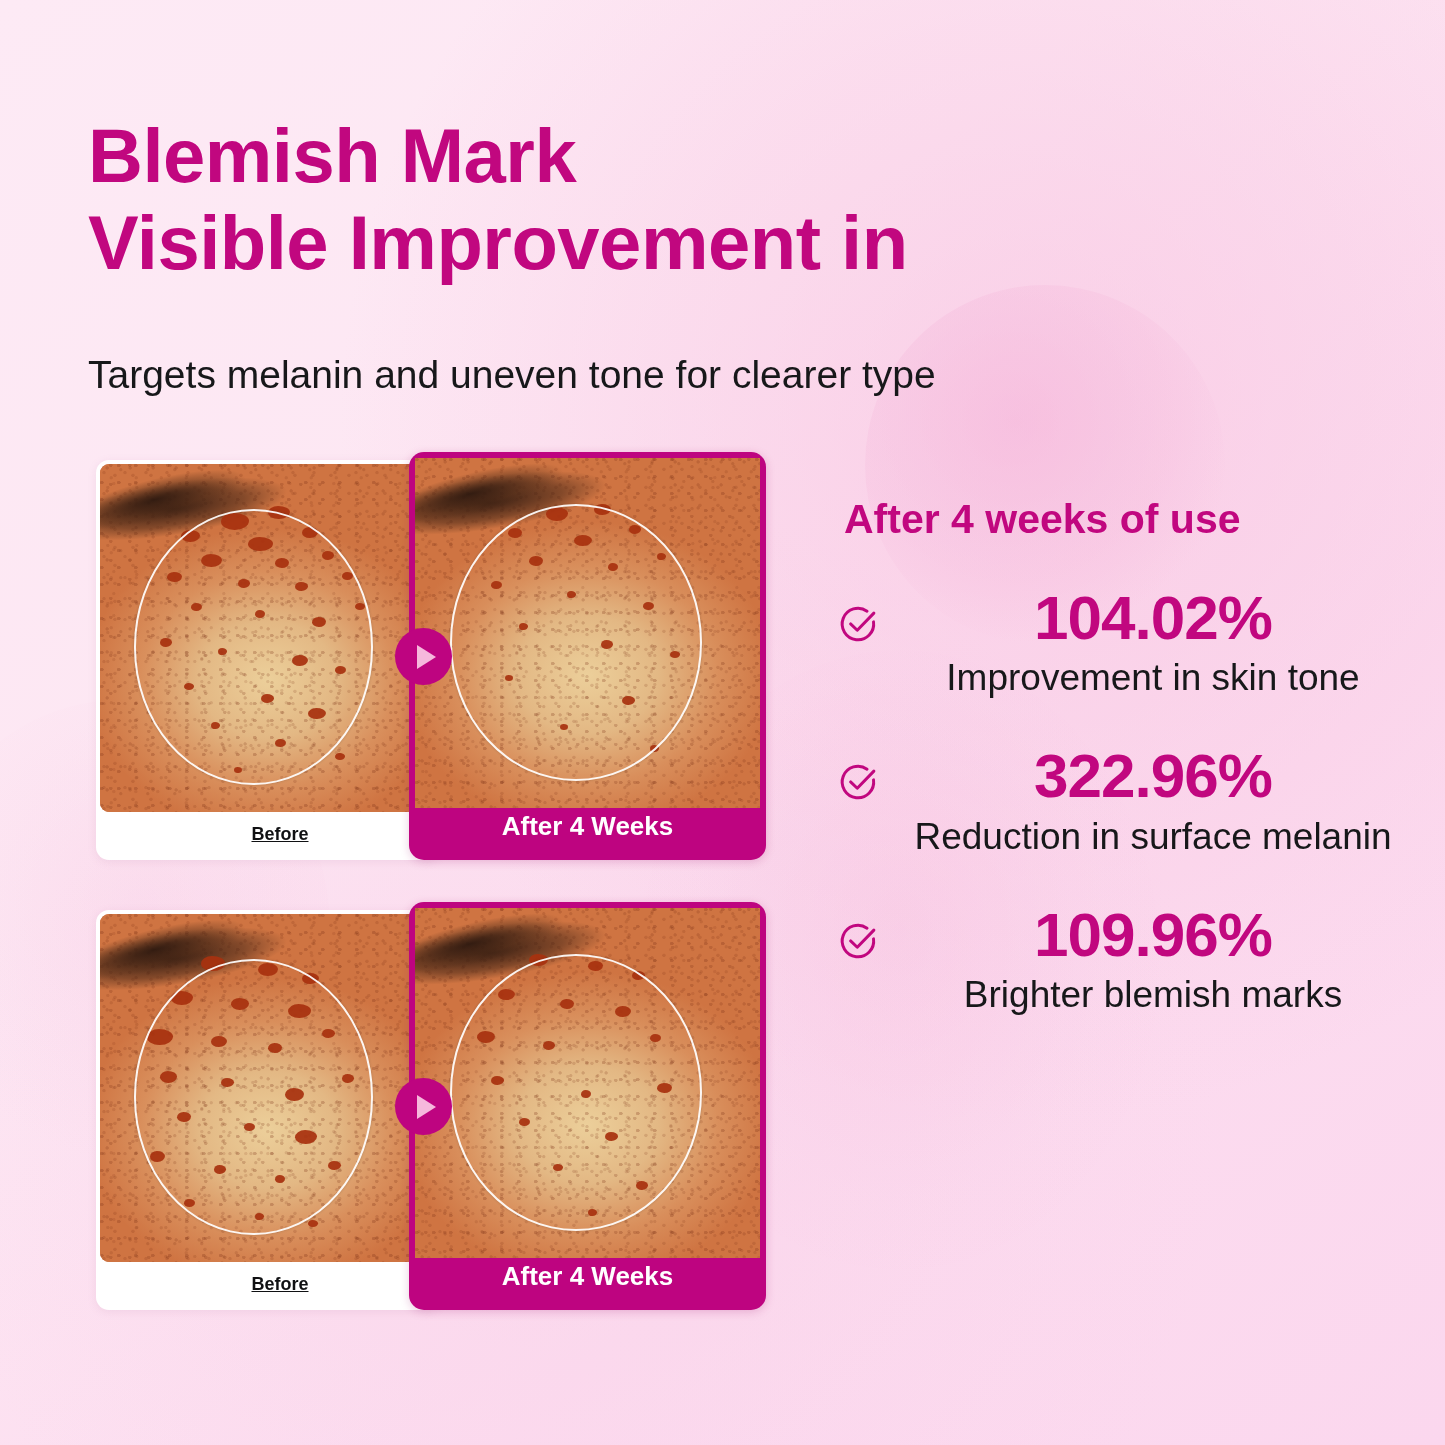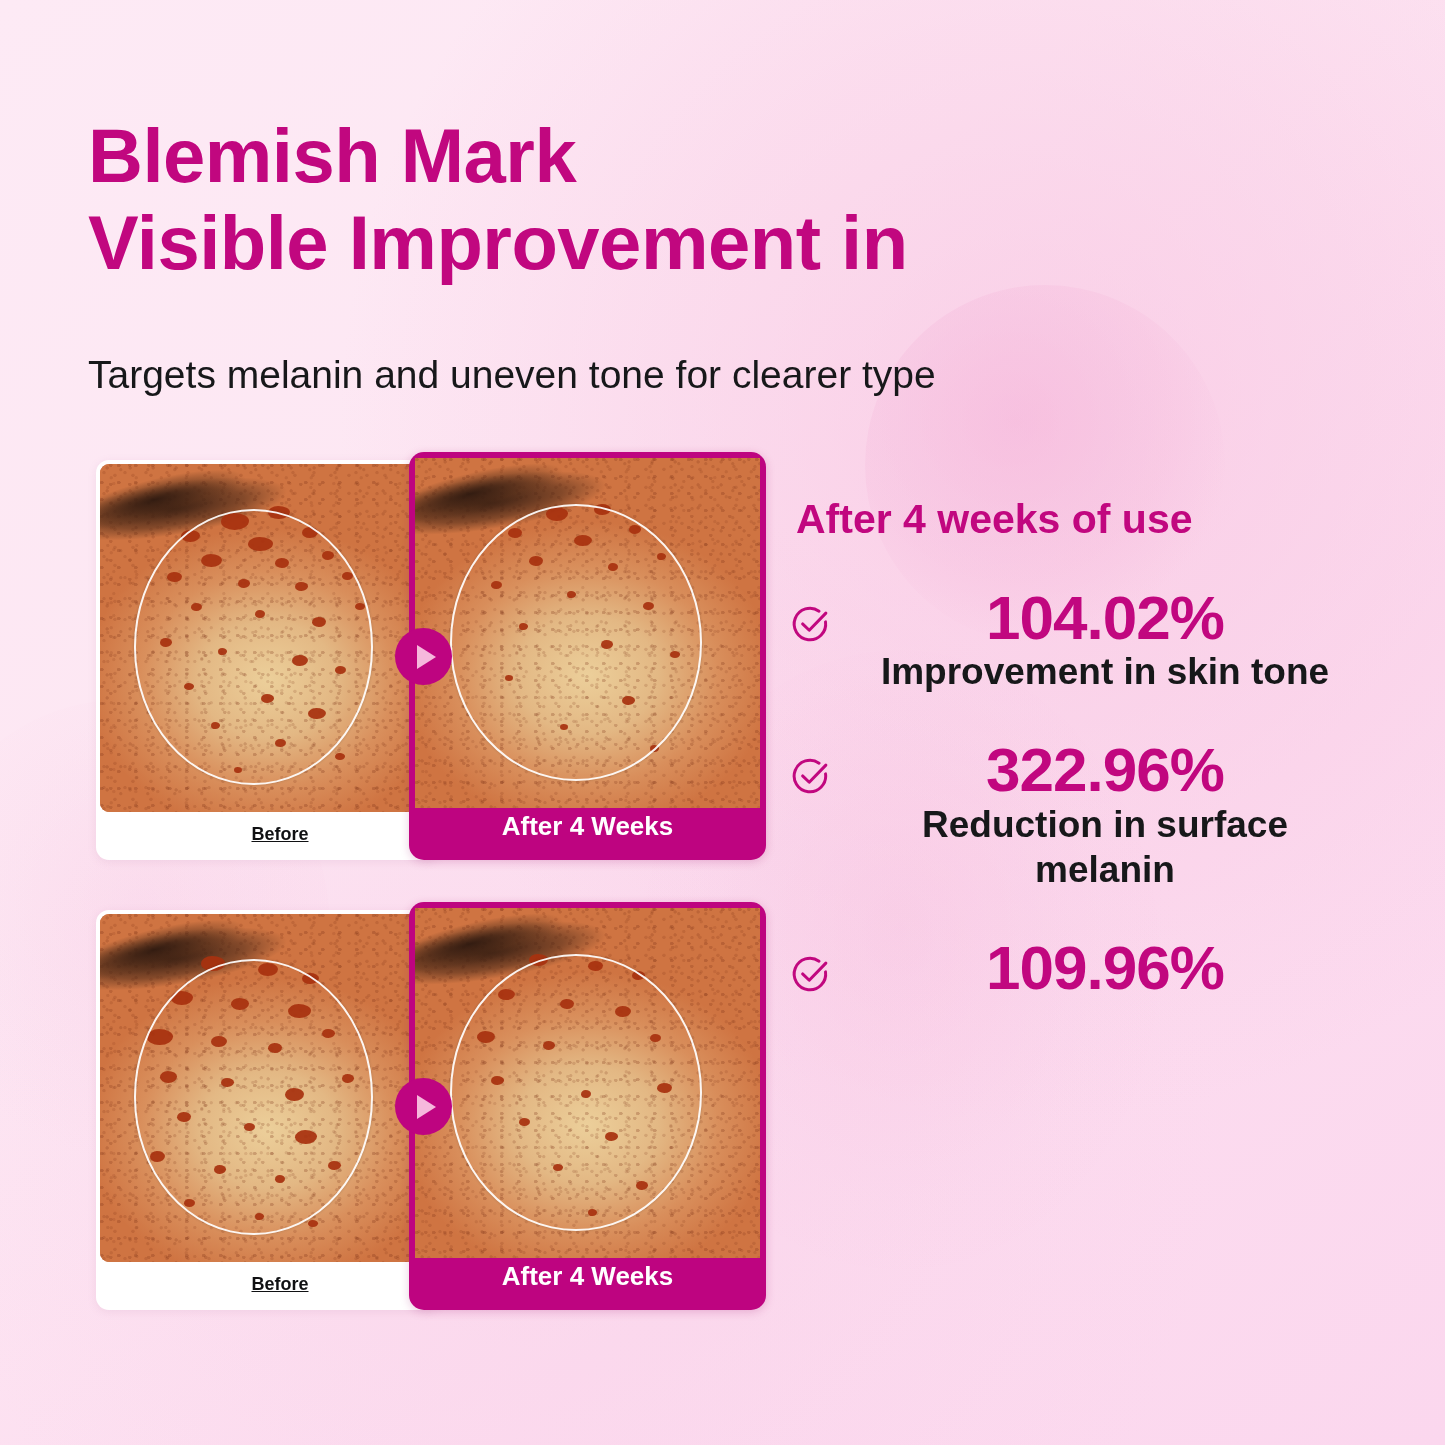"After 4 weeks of use" .stats { left: 790px -> 838px }
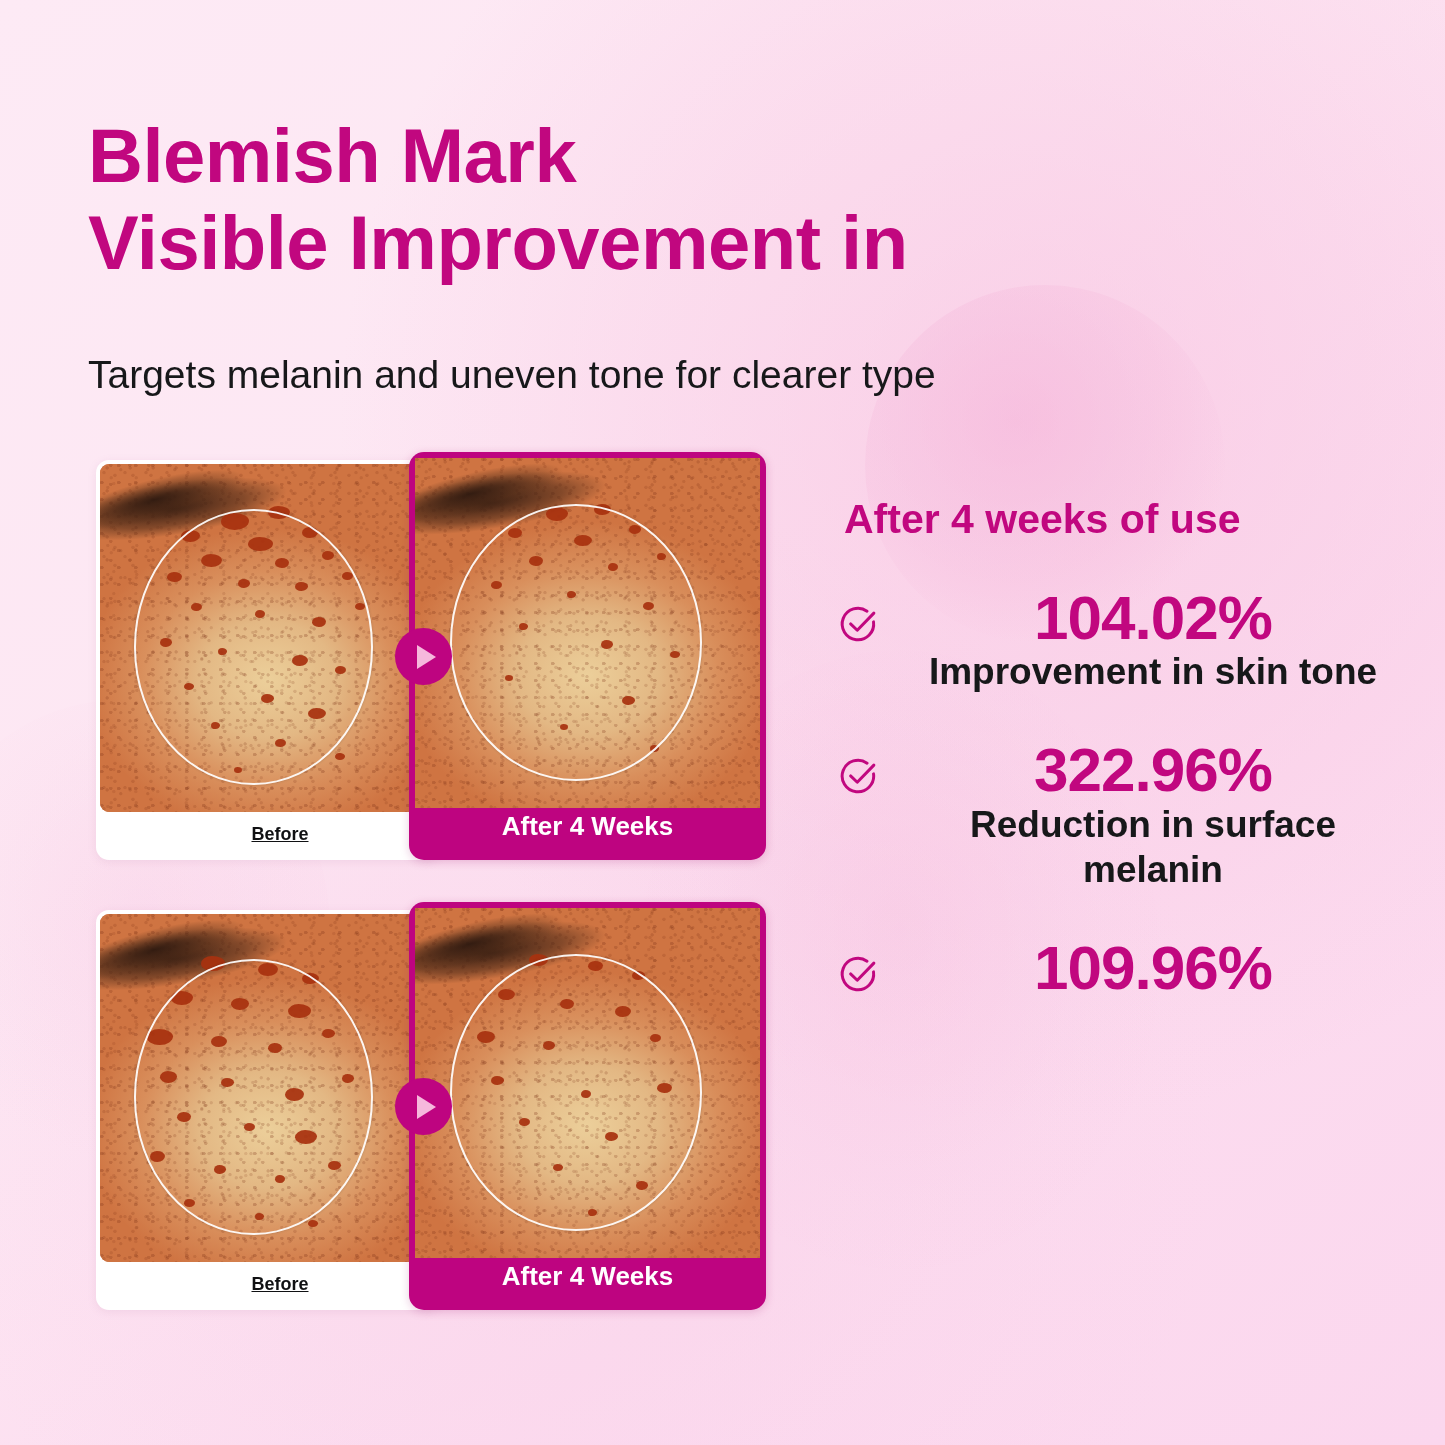"Improvement in skin tone" .stat-desc { font-weight: bold -> normal; margin-top: none -> 6px }
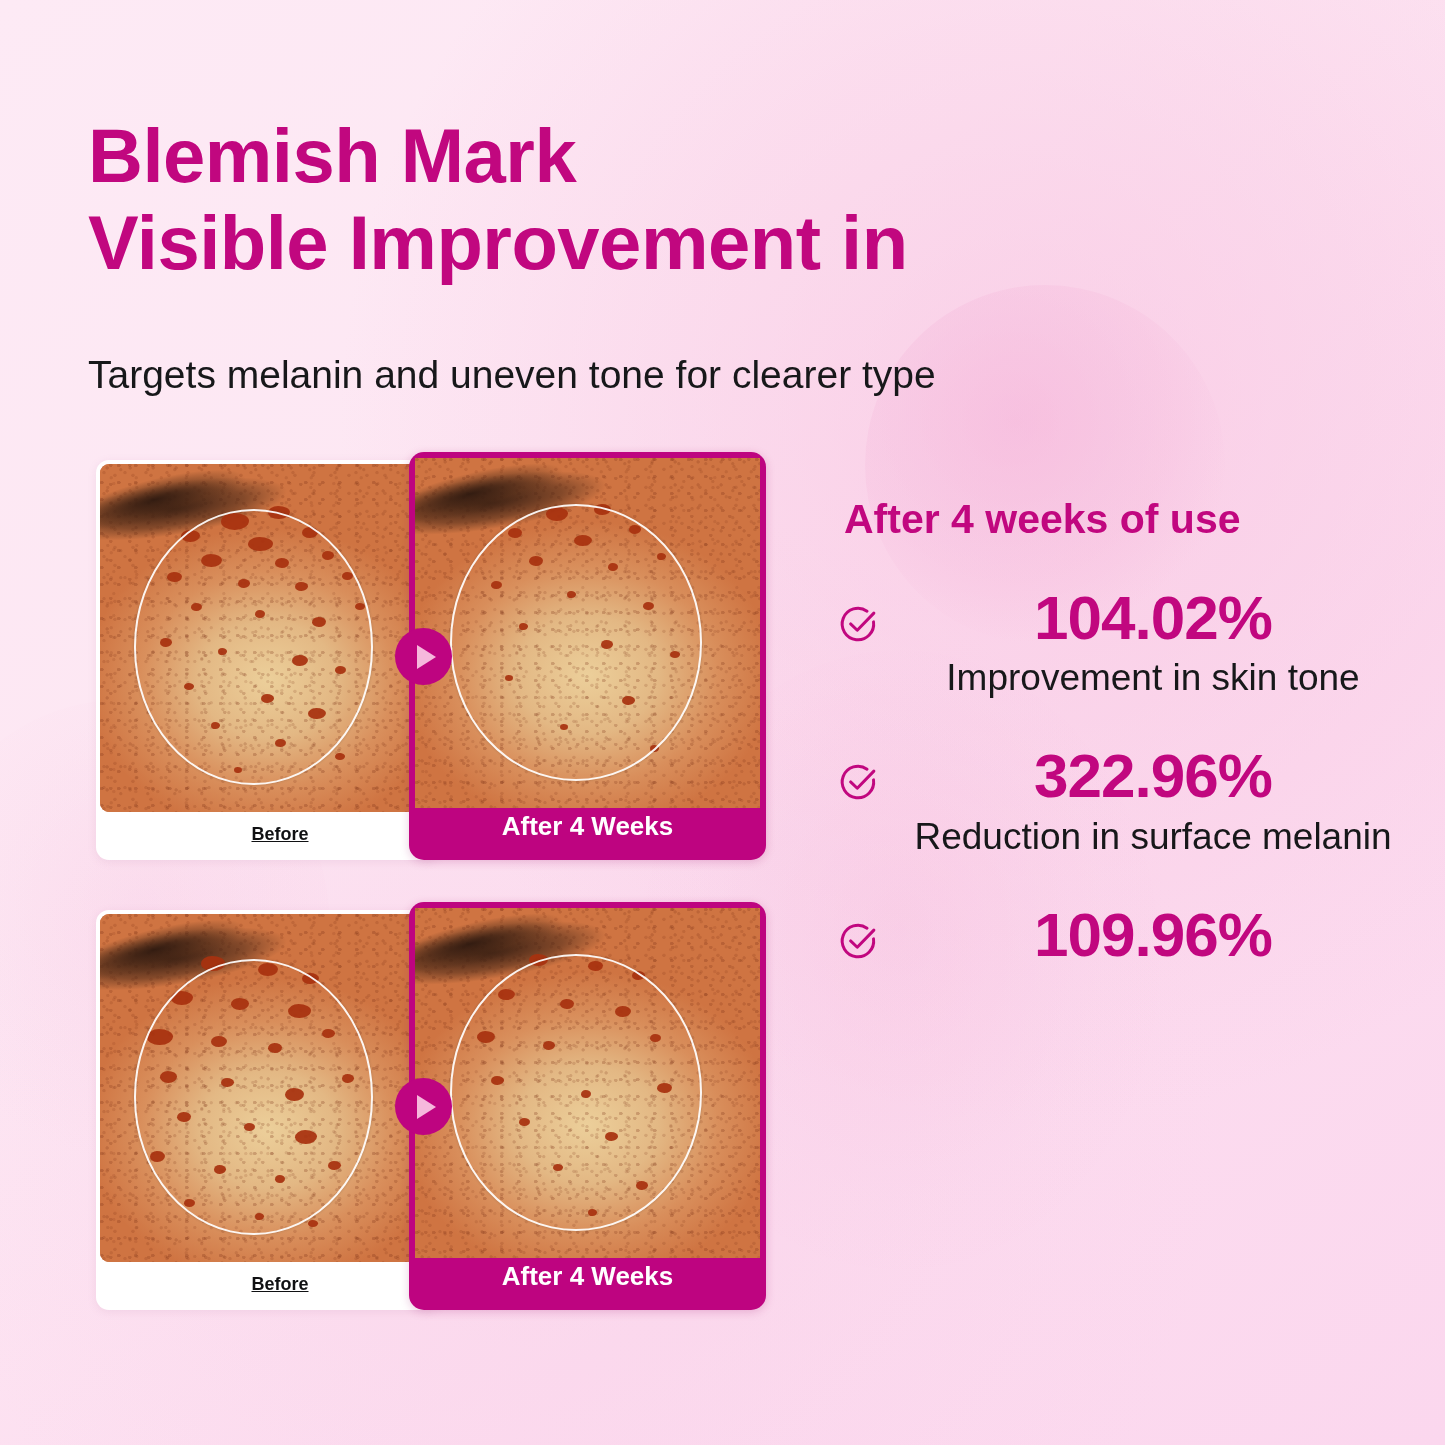"Brighter blemish marks" div.stat-desc { html: none -> <div>Brighter blemish marks</div> }
